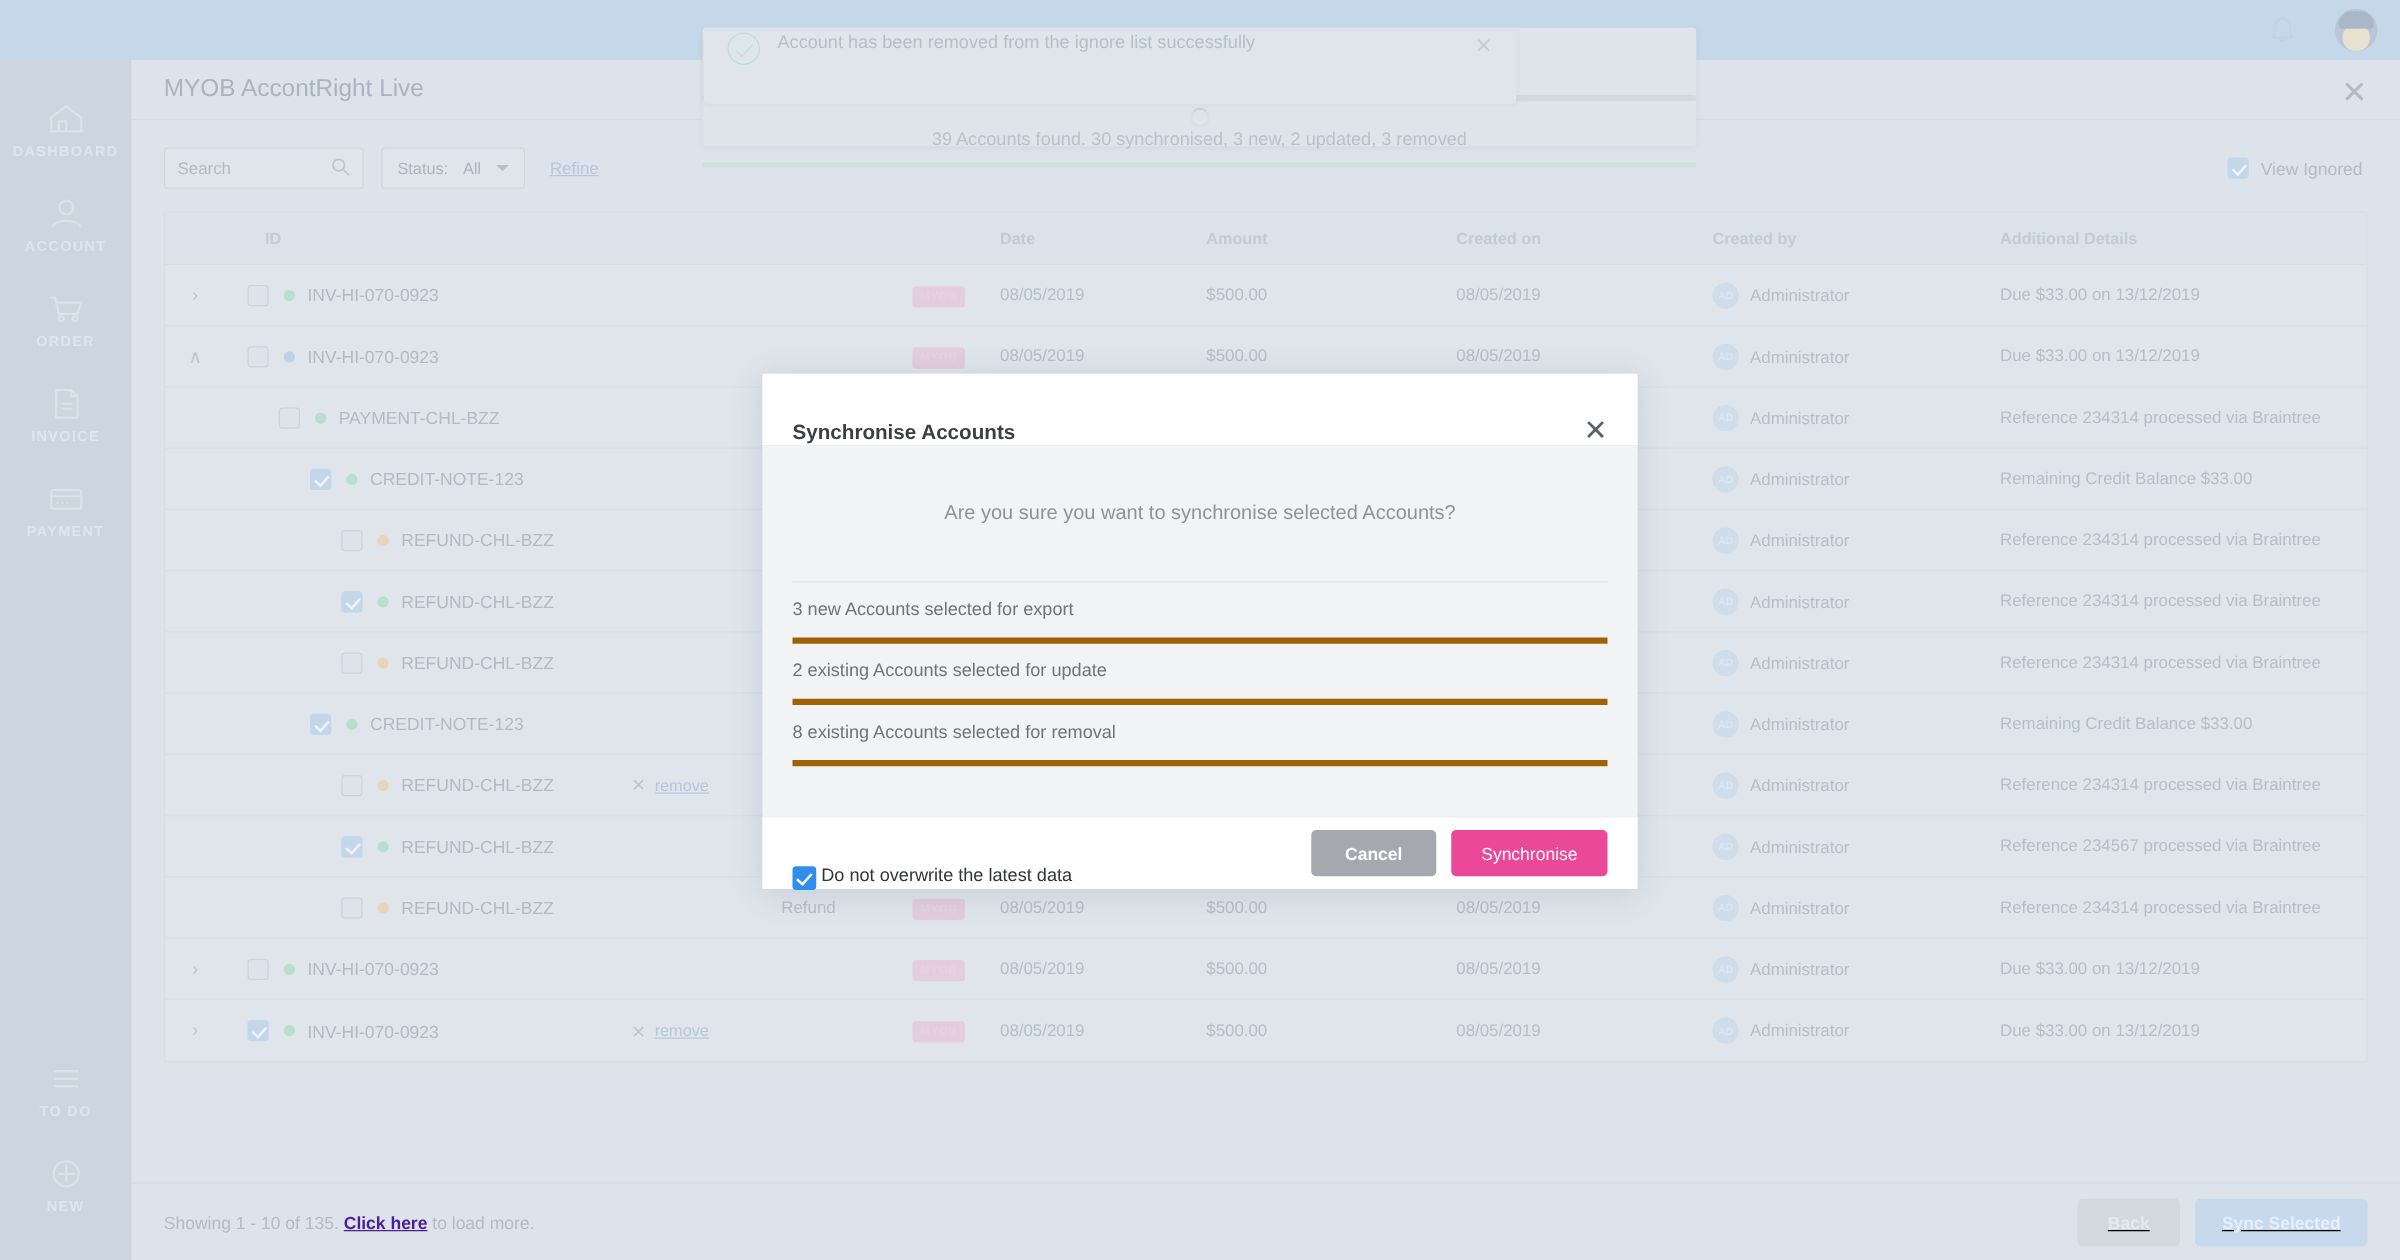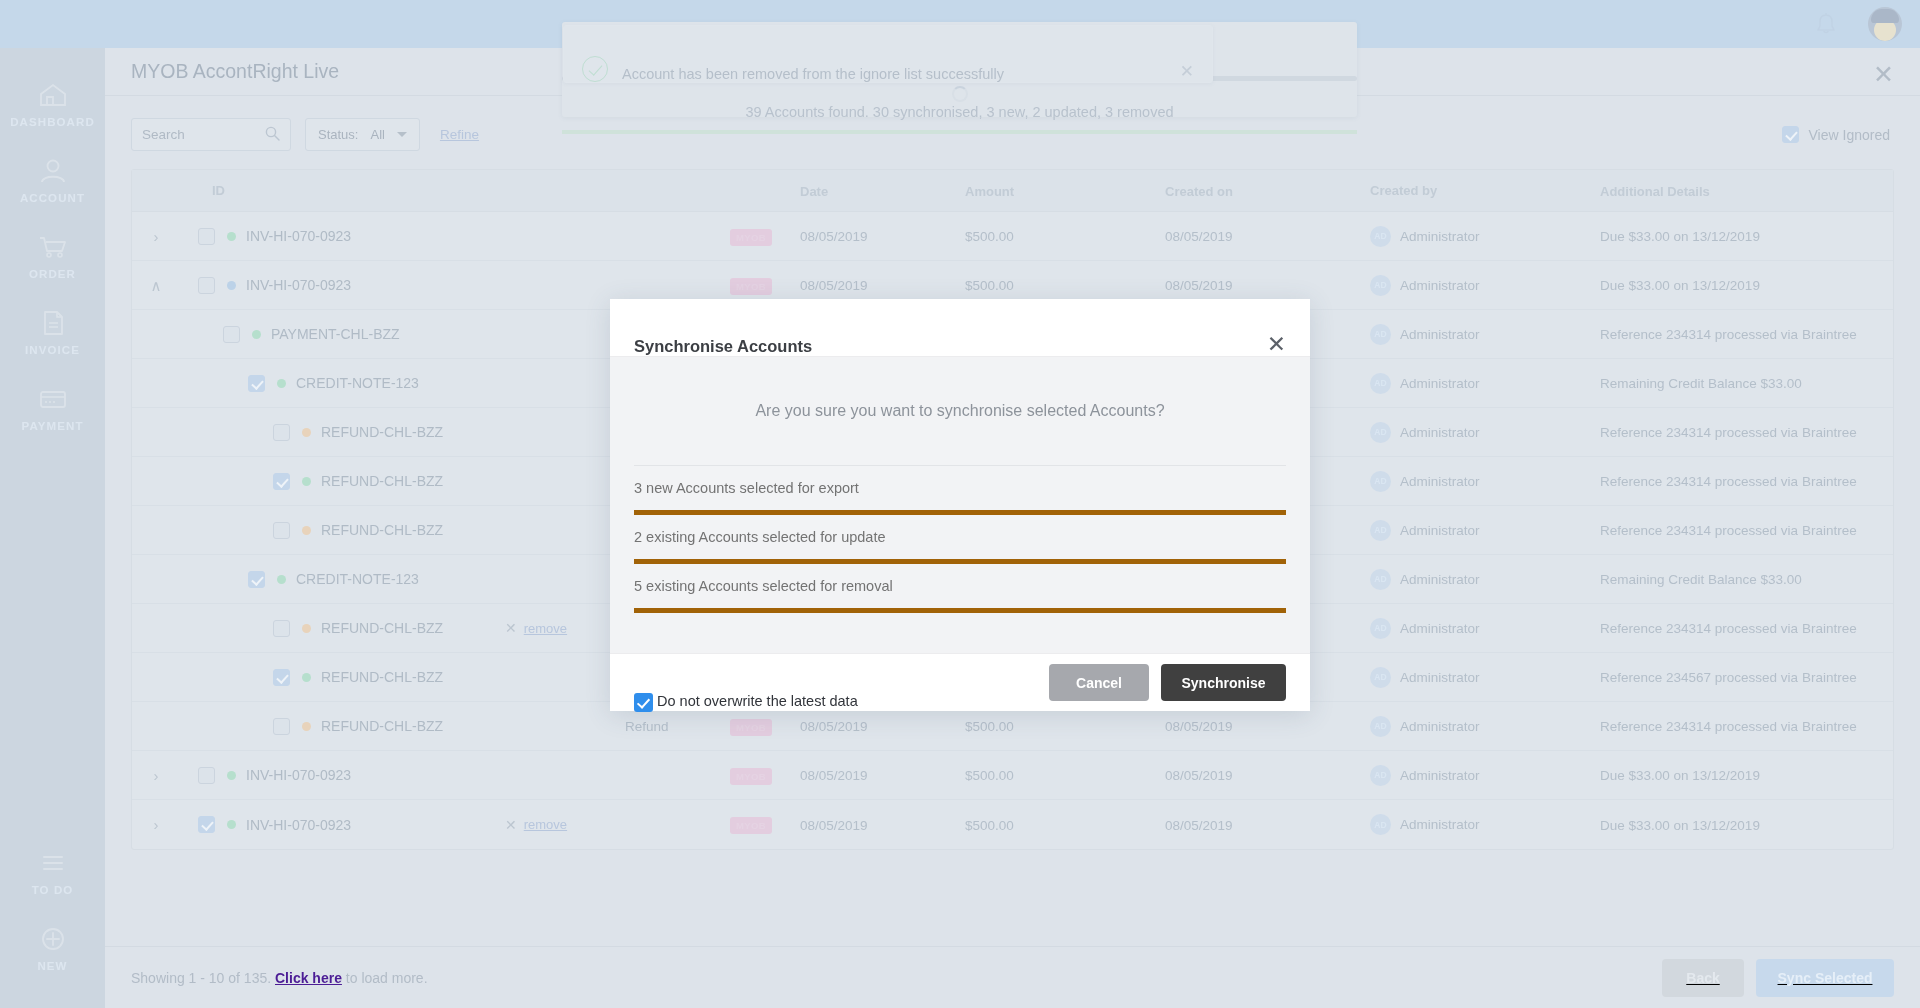"Account has been removed from" .toast { align-items: flex-end -> flex-start }
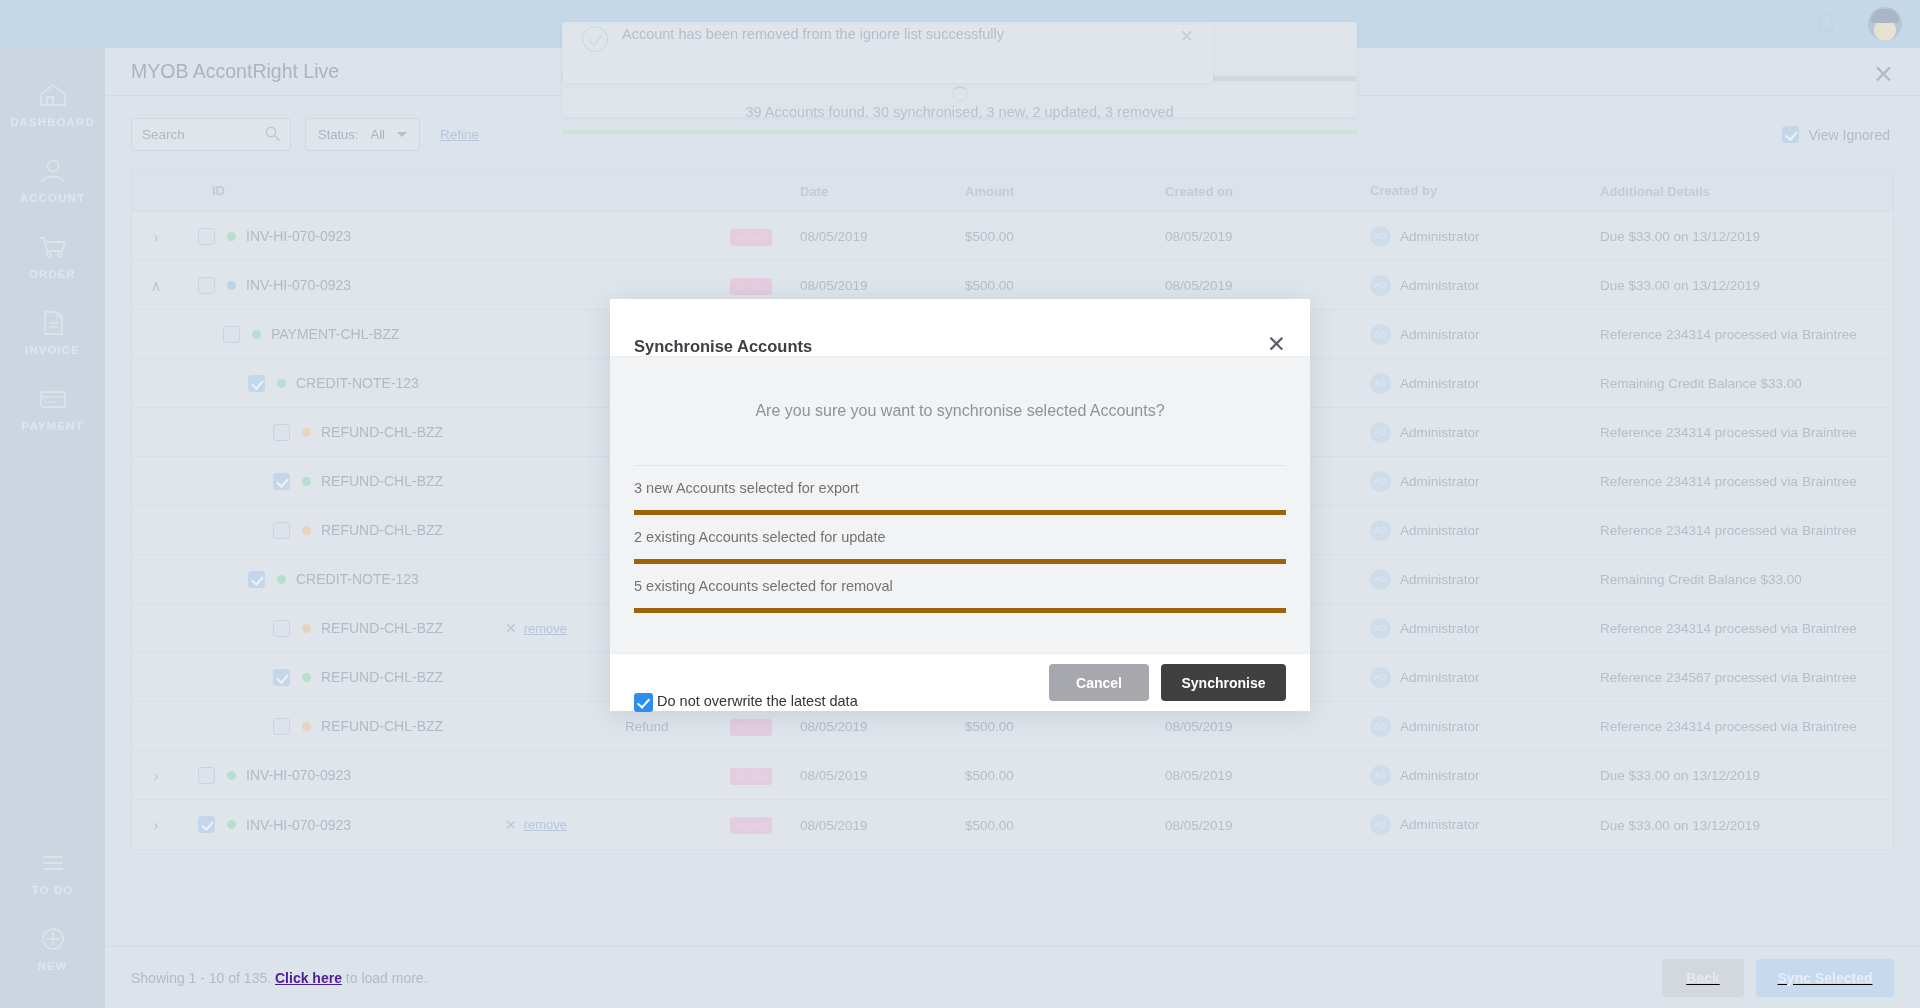"5 existing Accounts selected for" div.sum-row { text: 5 -> 8 }
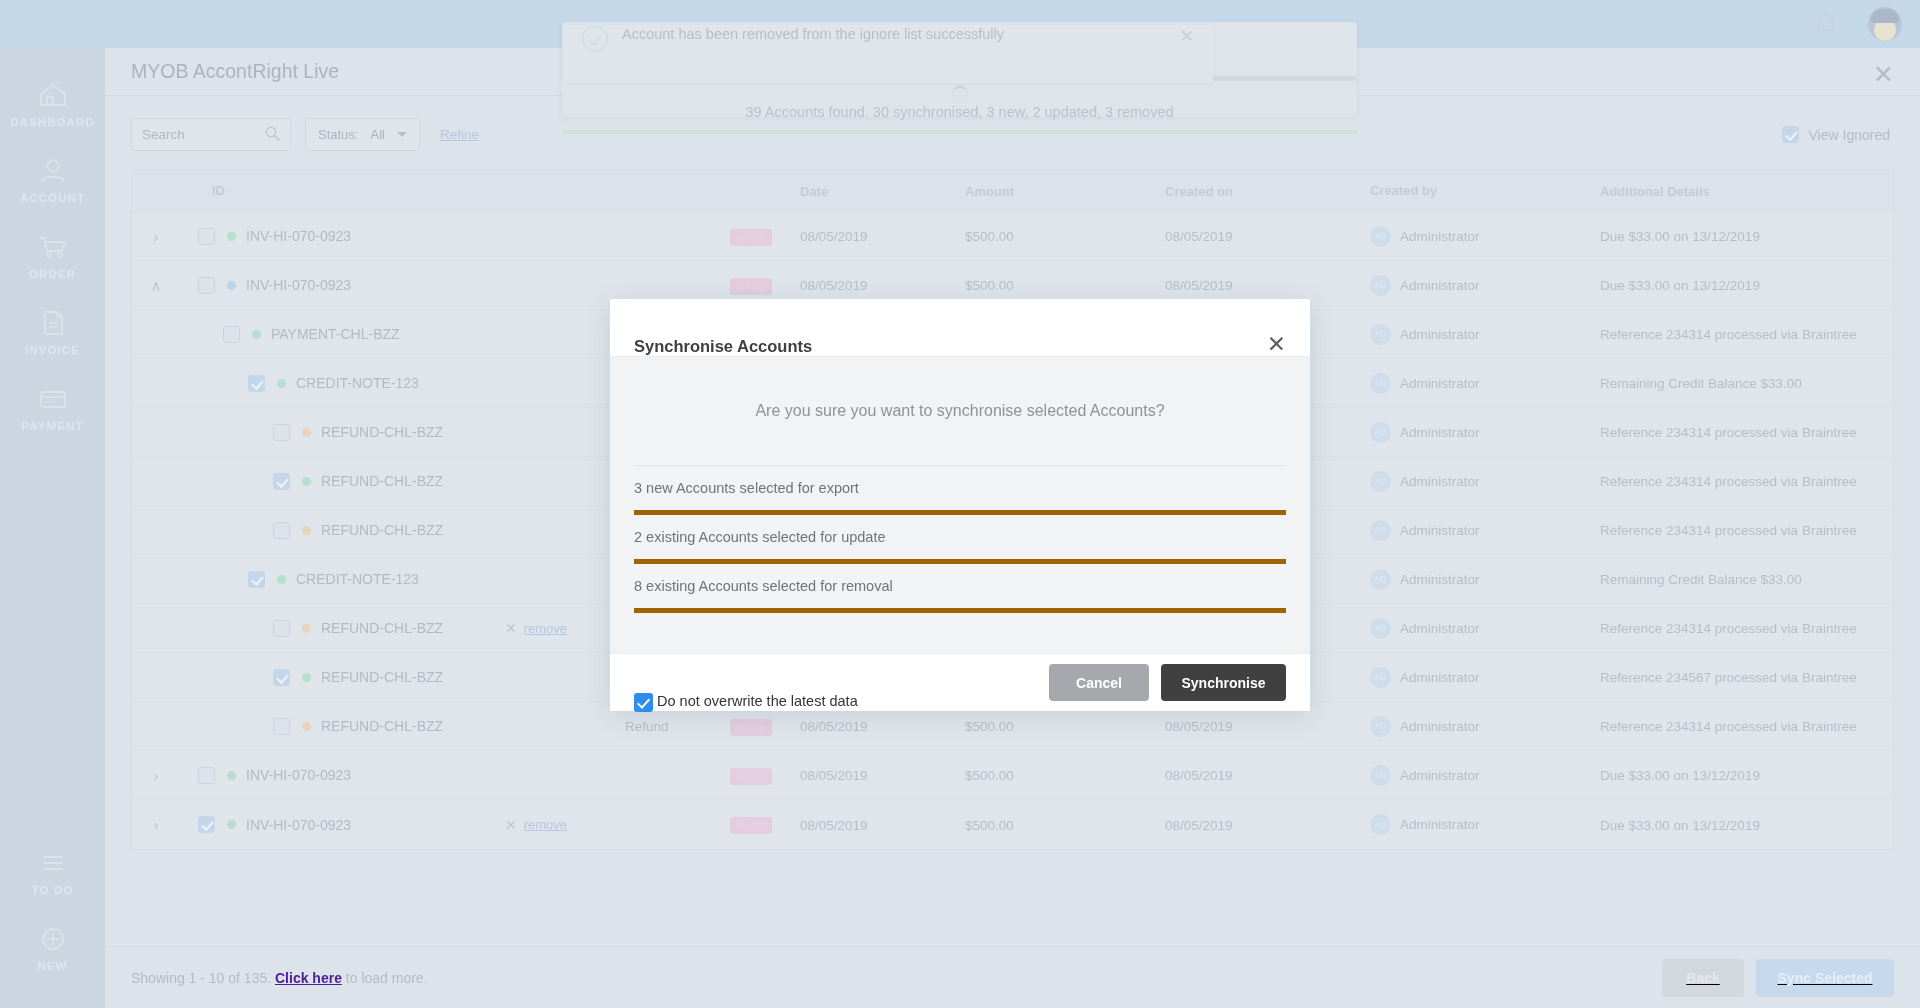"Synchronise" .btn-synchronise { background: #404040 -> #ec4899; font-weight: 700 -> 400 }
